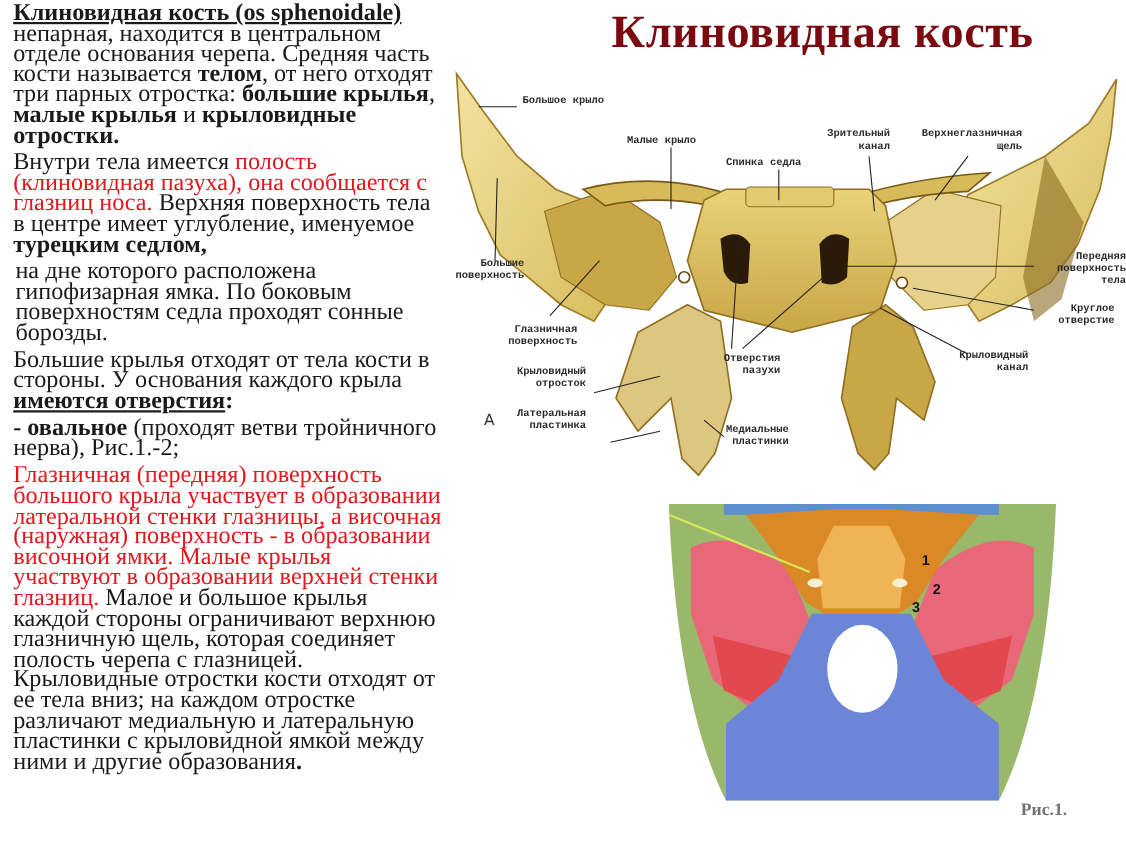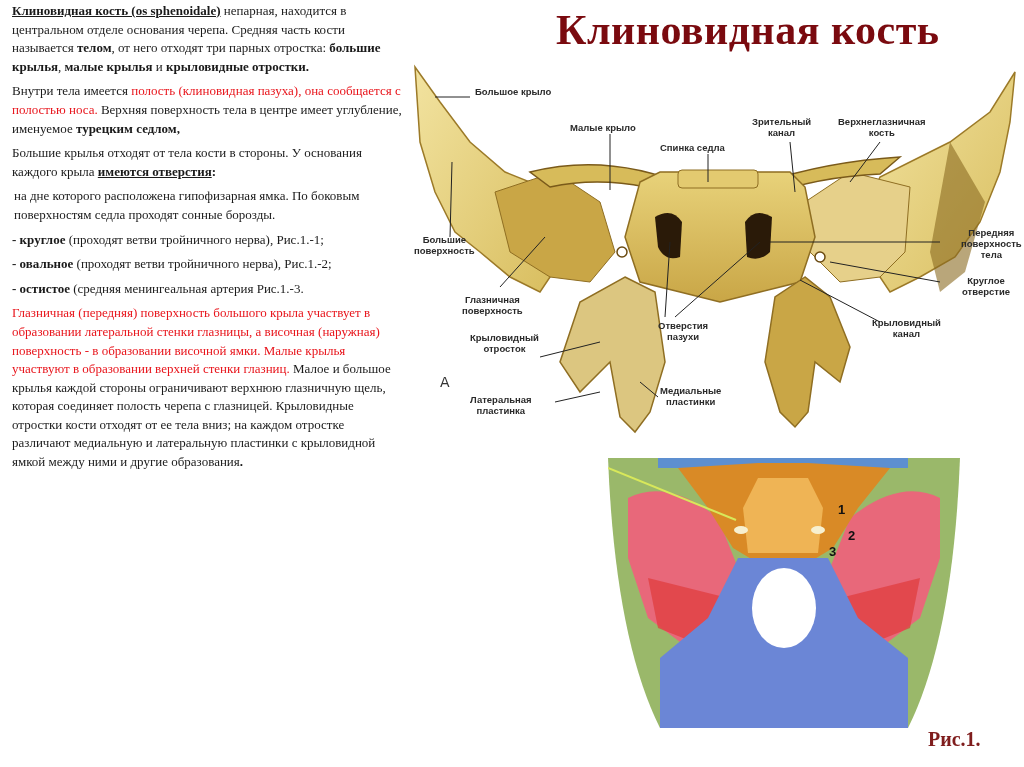"Клиновидная кость (os sphenoidale)" .text-col { font-size: 13px -> 22px }
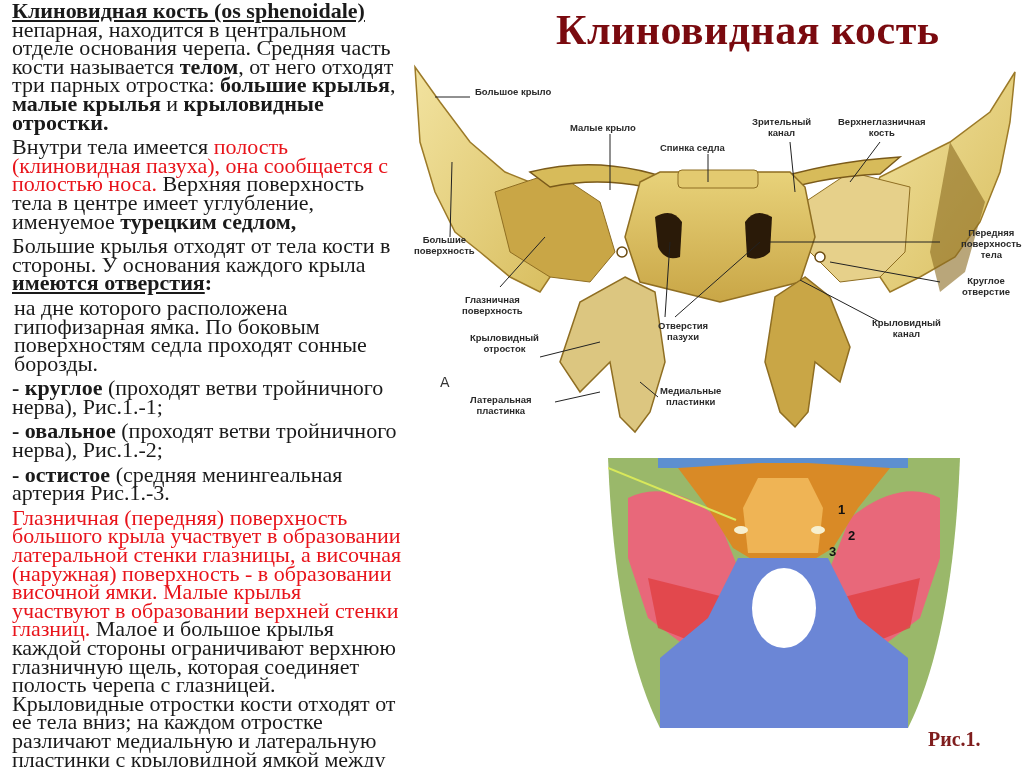"Большое крыло" .lbl { font-family: Liberation Sans, sans-serif -> Liberation Mono, monospace; text-align: center -> right }
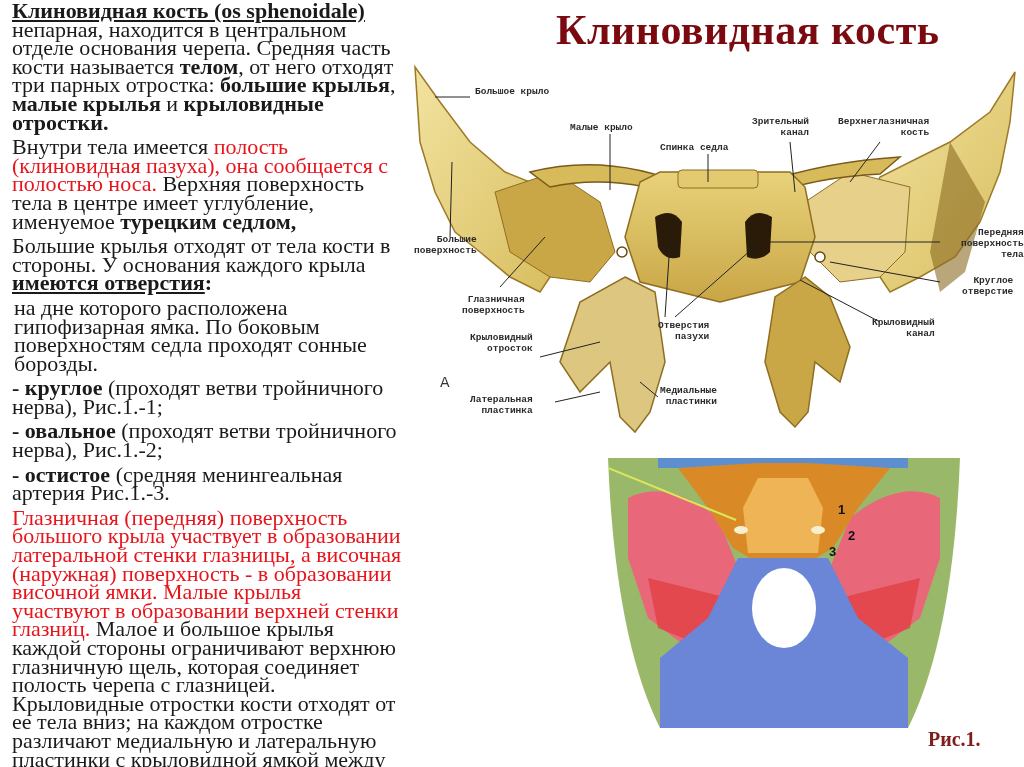"Верхнеглазничная" div.lbl { text: кость -> щель }
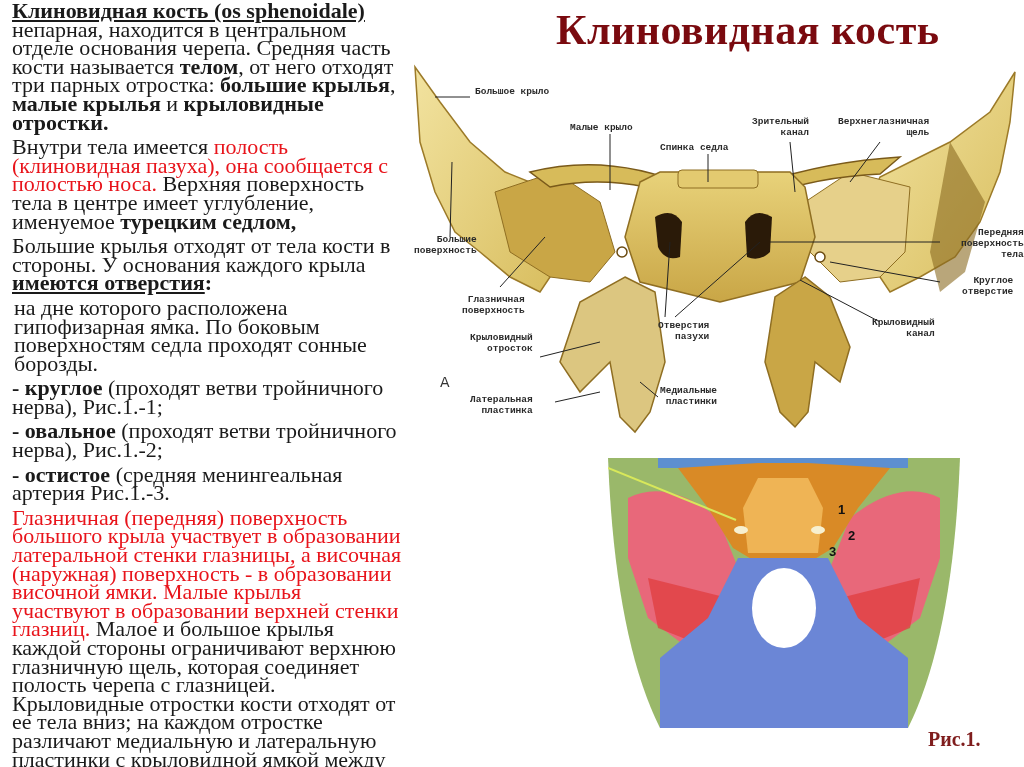"полость (клиновидная пазуха), она" span.red { text: полостью -> глазниц }
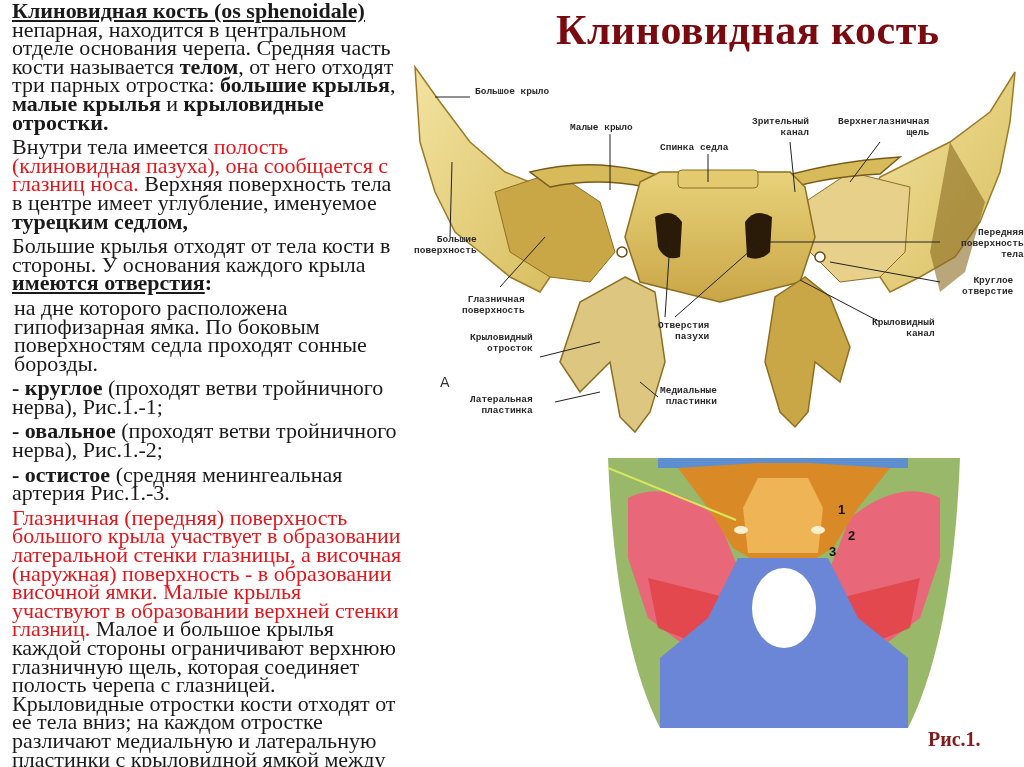"Большие крылья отходят от тела" p { order: before "на дне которого расположена гипофизарная" -> after "на дне которого расположена гипофизарная" }
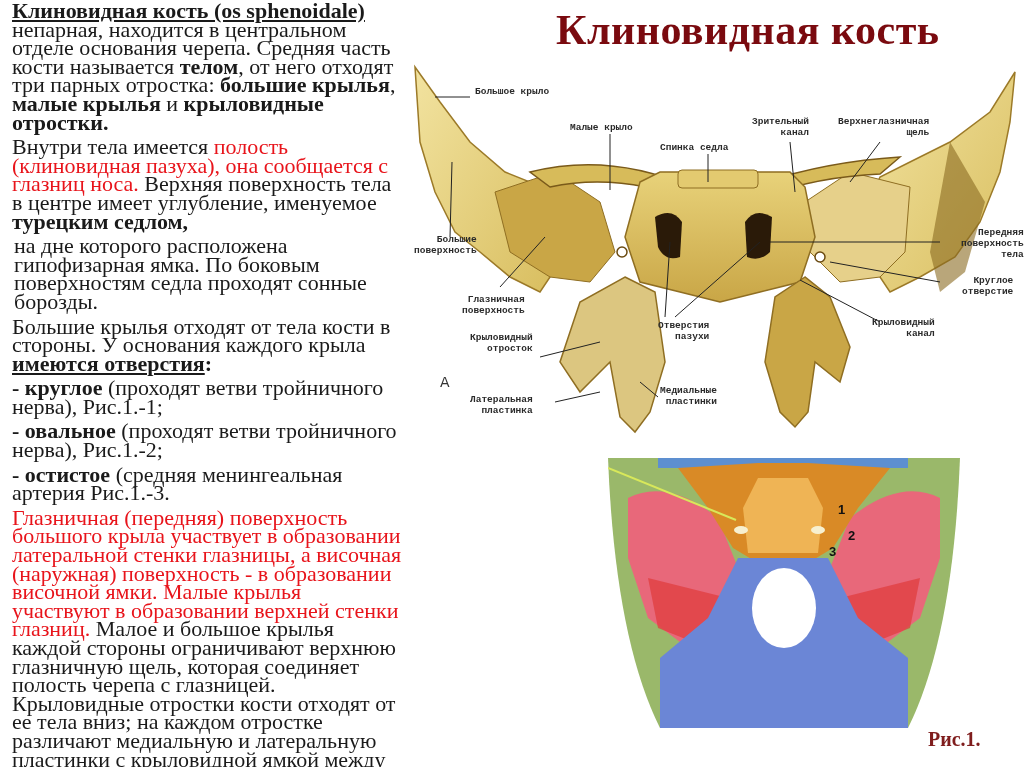"- круглое (проходят ветви тройничного" p { html: <p><span> - круглое</span><span> (проходят ветви тройничного нерва), Рис.1.-1;</span></p> -> none }
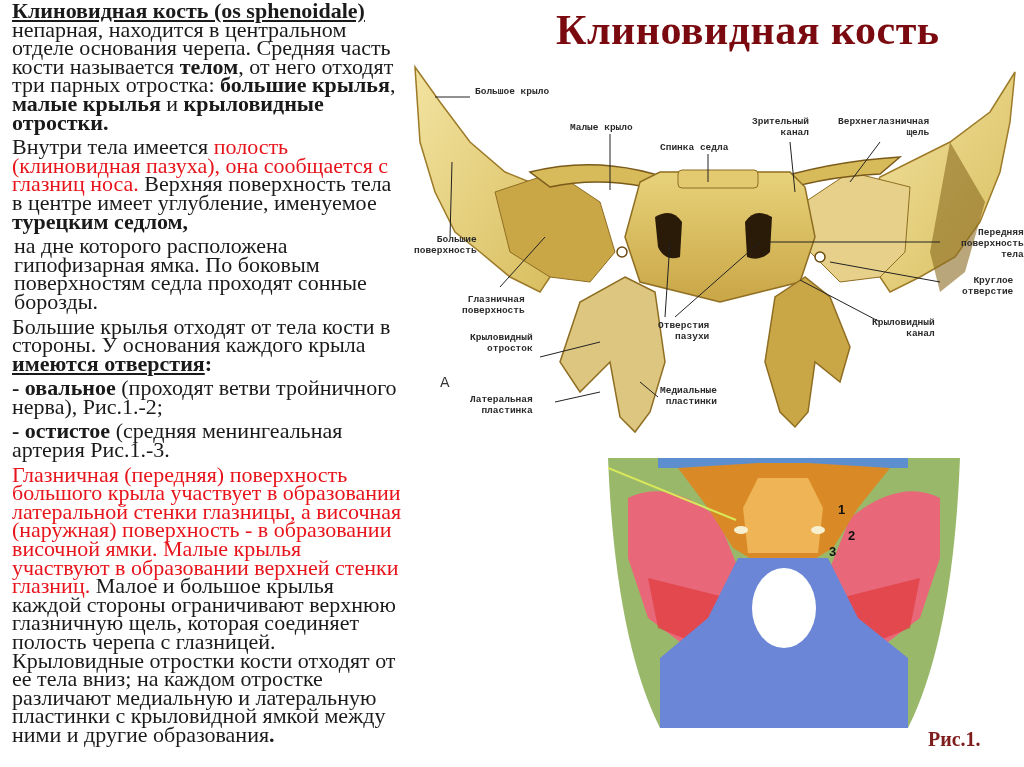"Латеральная" div.lbl { margin-top: 24px -> none }
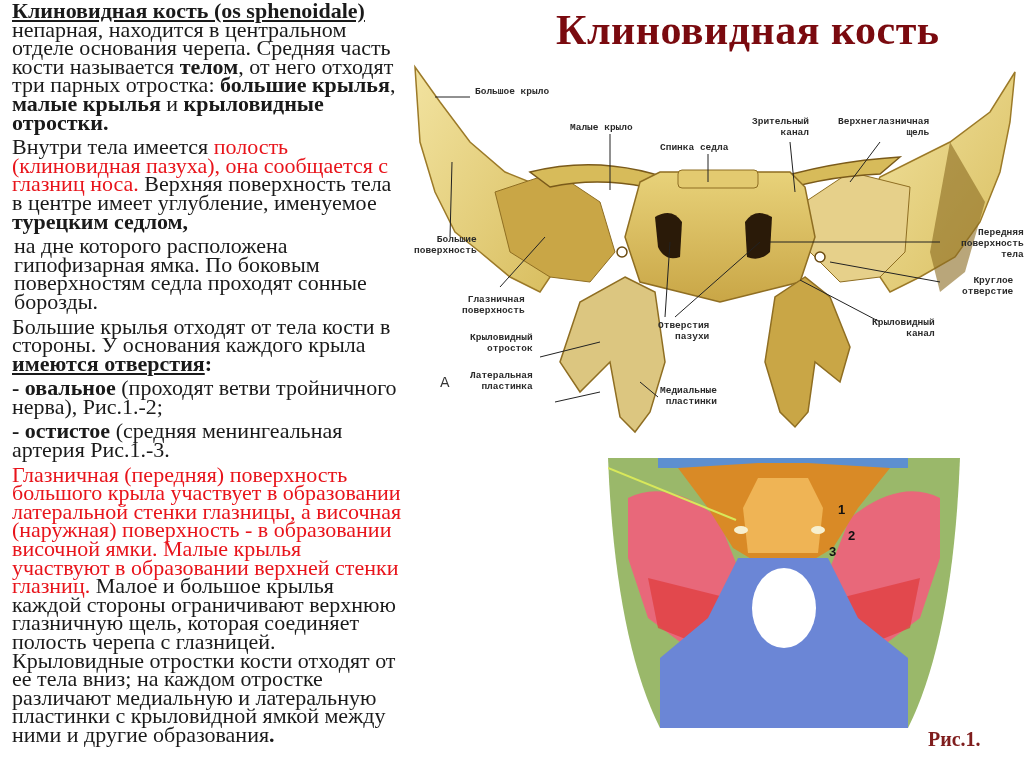"- остистое (средняя менингеальная" p { html: <p><span> - остистое</span><span> (средняя менингеальная артерия Рис.1.-3.</span></p> -> none }
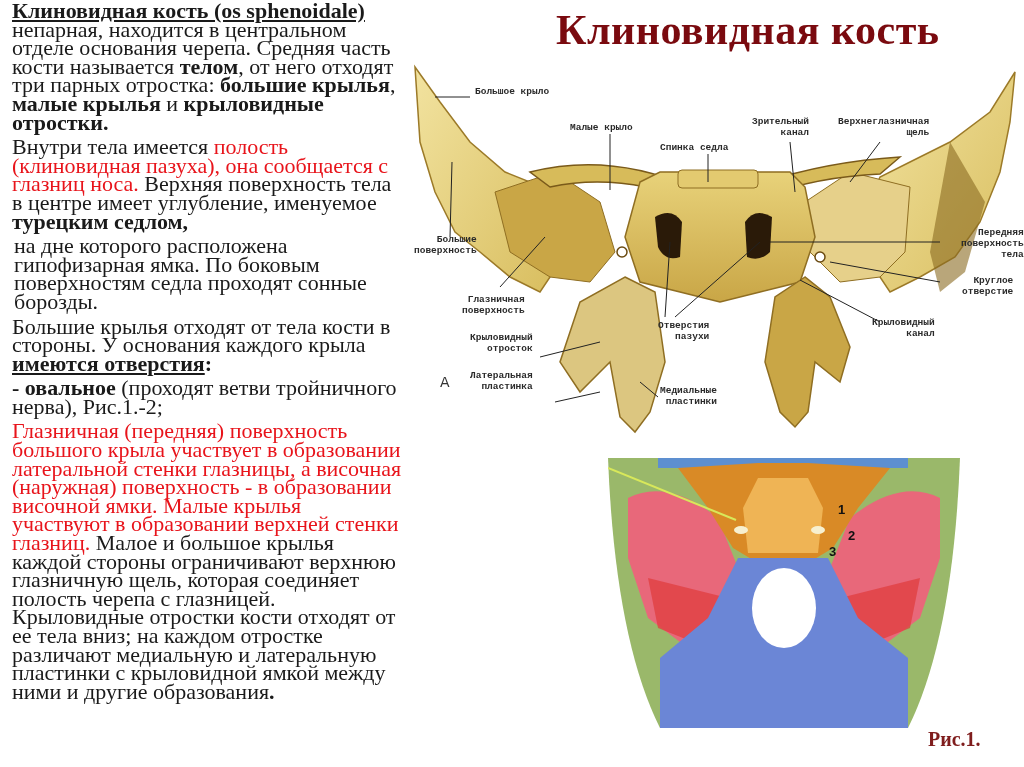"Рис.1." .caption { color: #7f1d1d -> #737373; font-size: 20px -> 16px }
